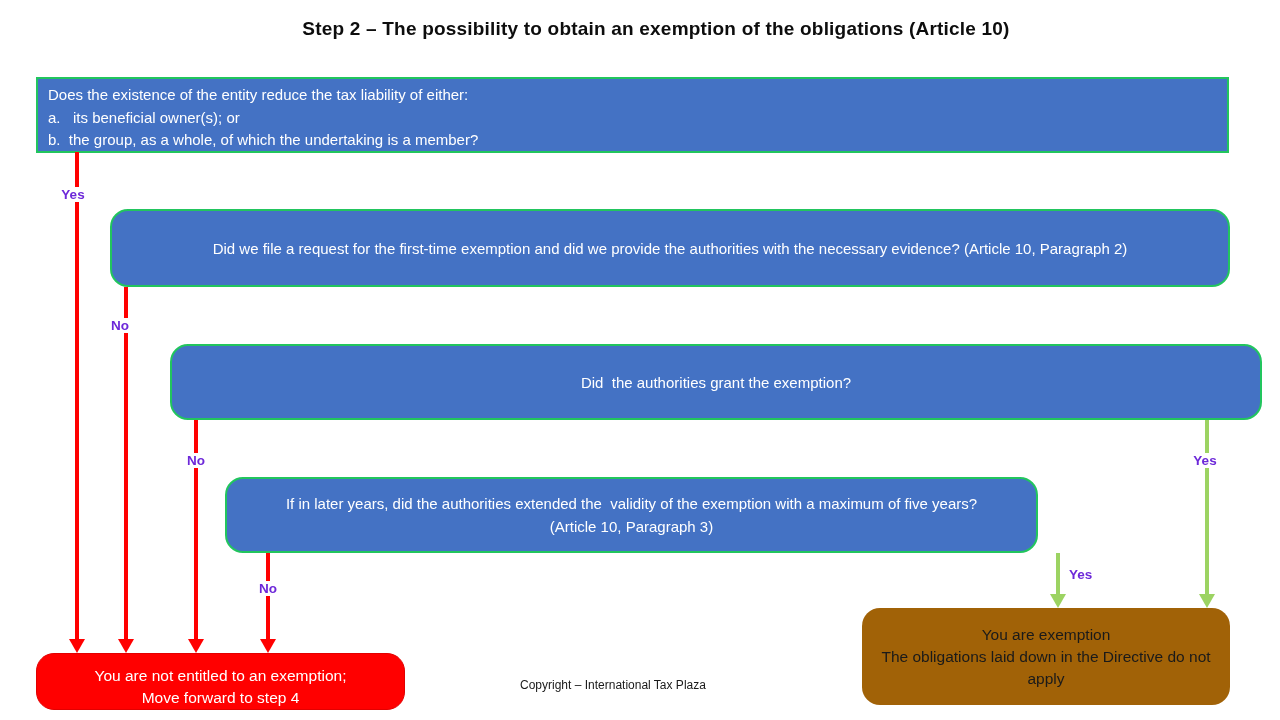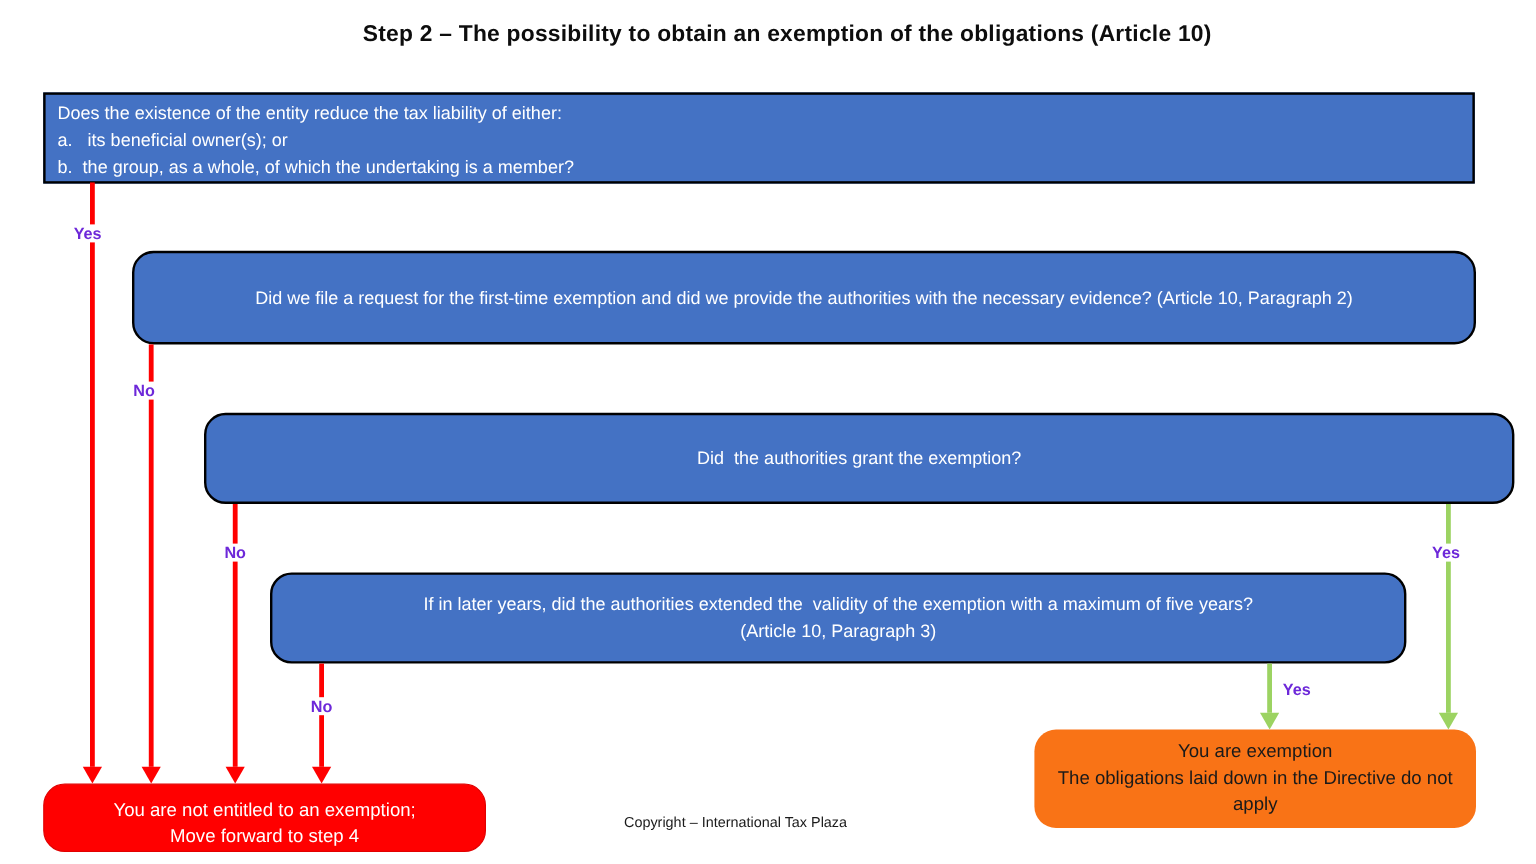"Does the existence of the" .blue { border: 2px solid #000000 -> 2px solid #22c55e }
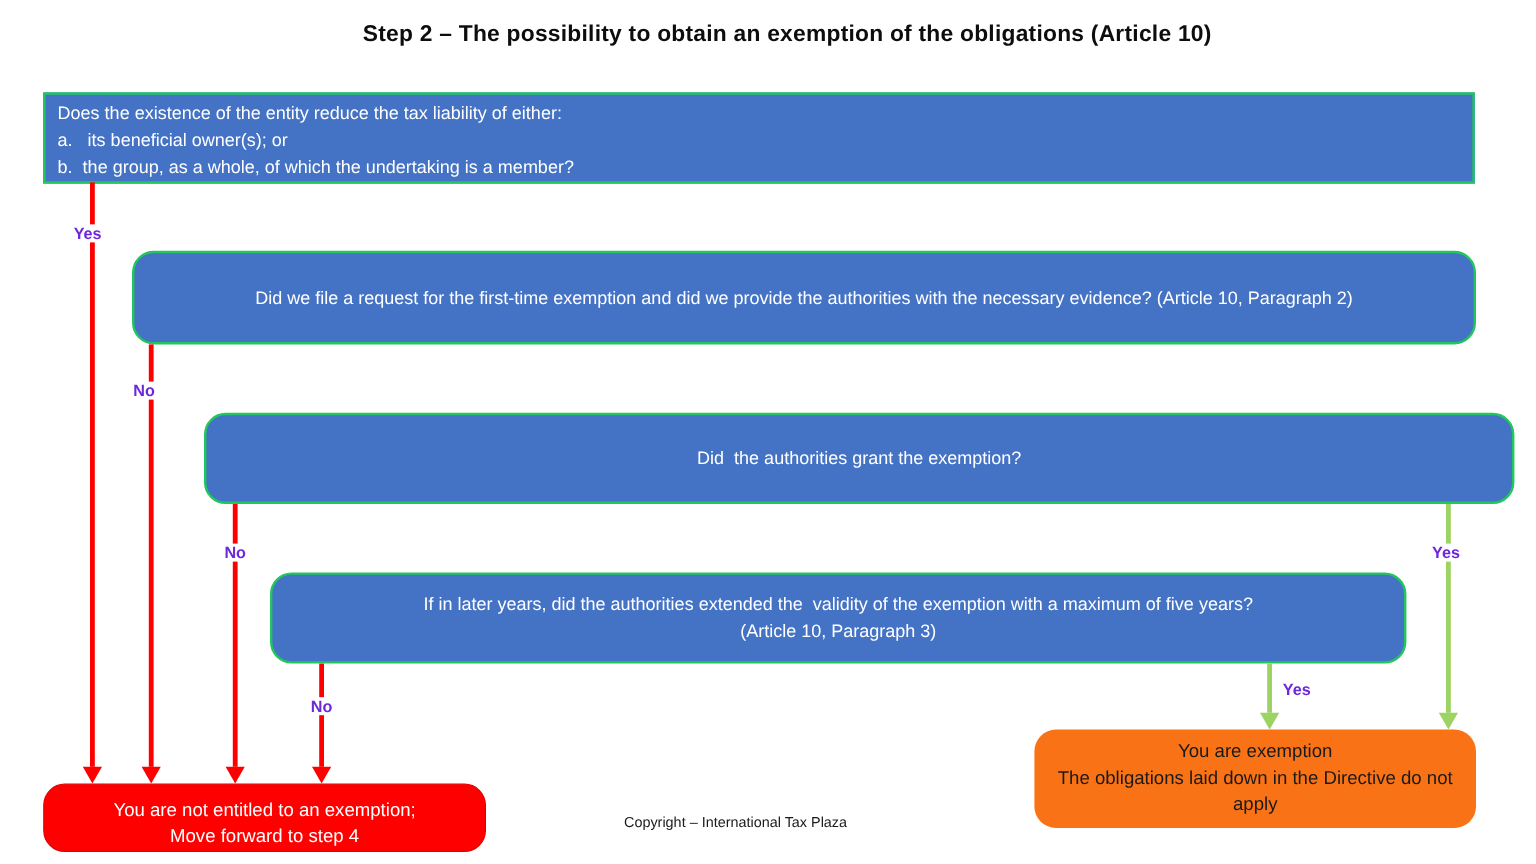"If in later years, did" .q4 { width: 947px -> 813px }
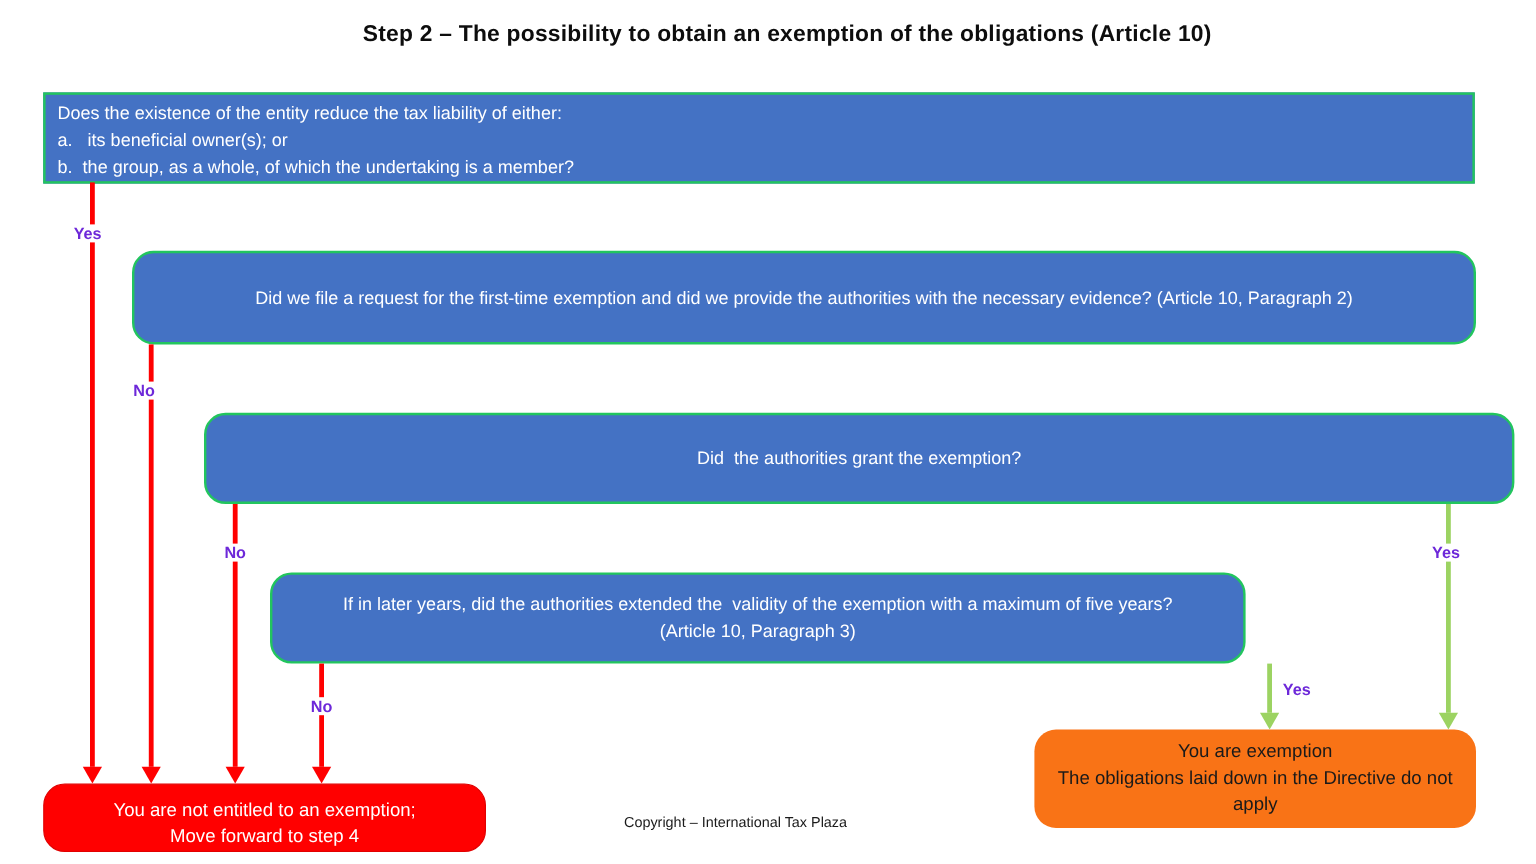"You are exemption" .green-box { background: #f97316 -> #a16207; height: 82px -> 97px }
